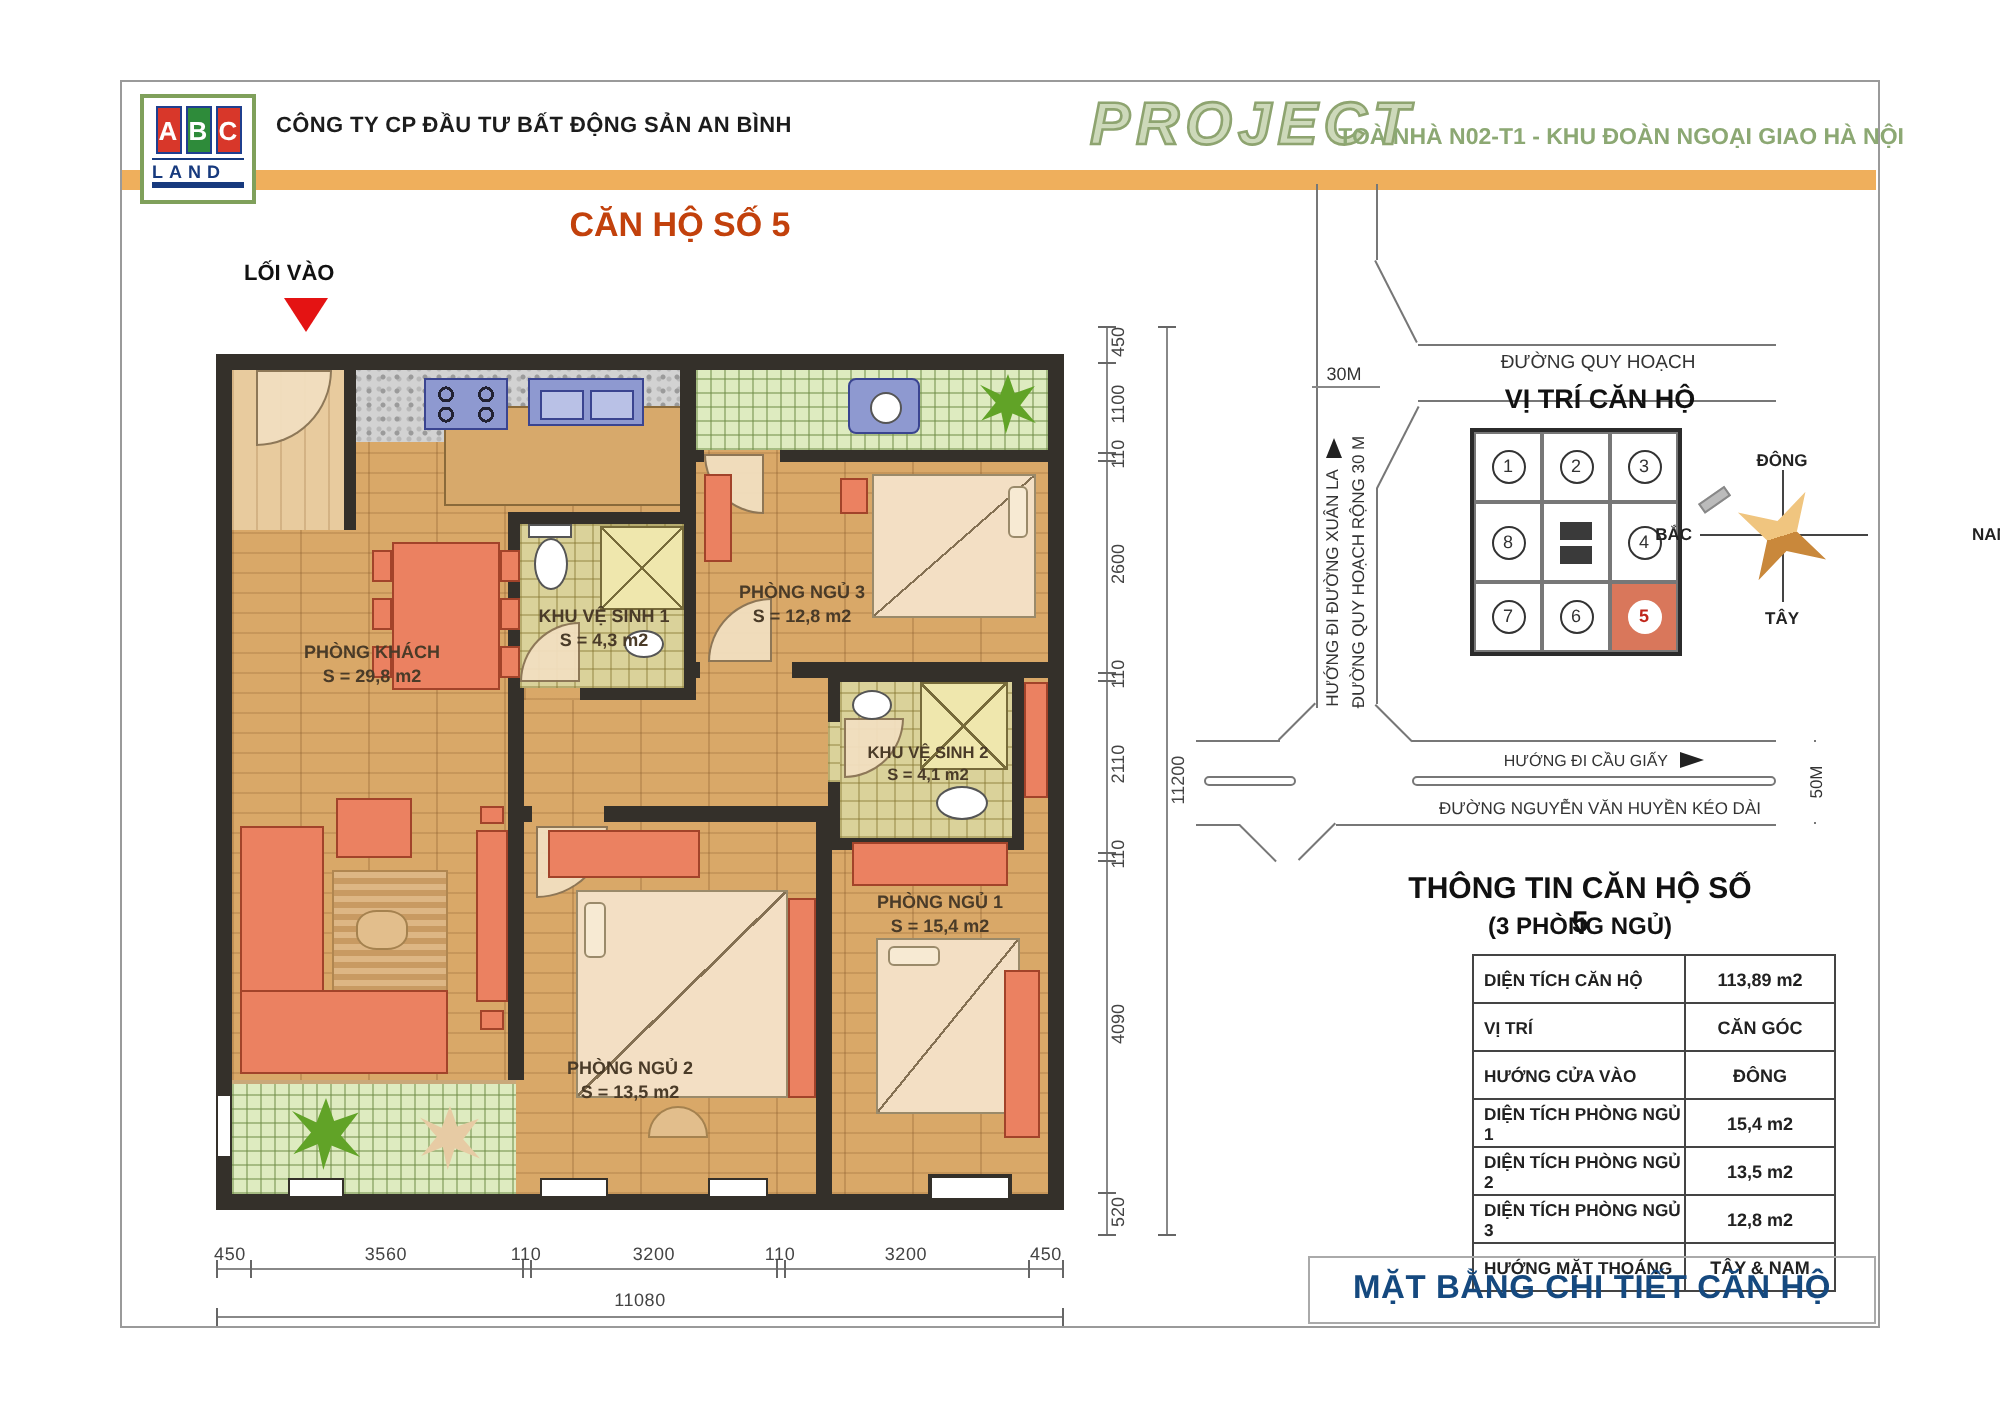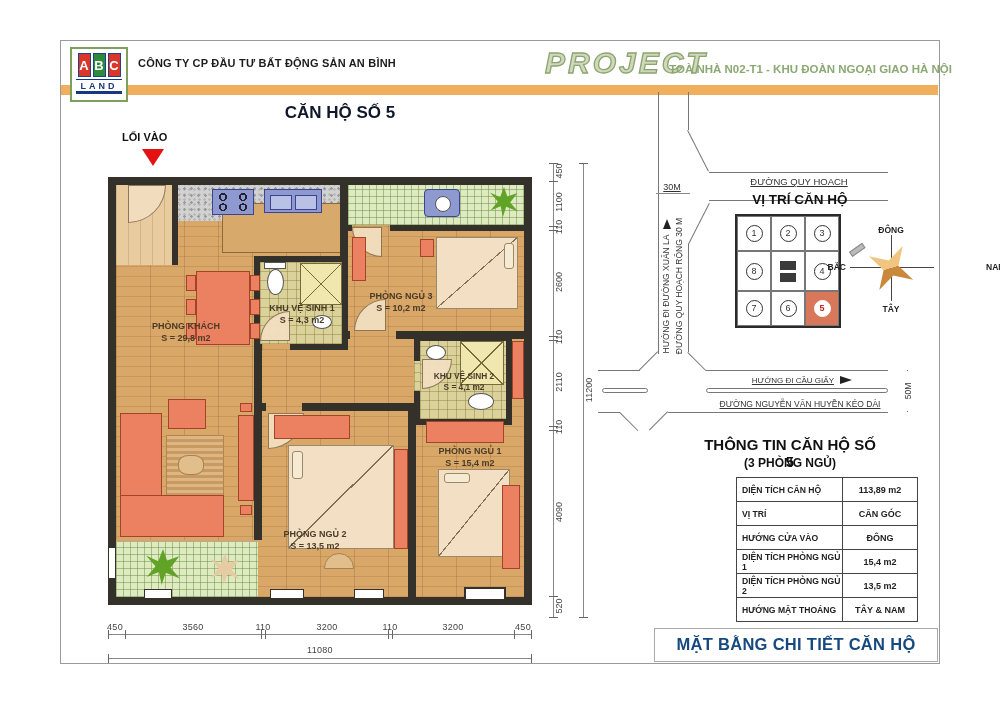"LAND" #logo .land { text-align: center -> none }
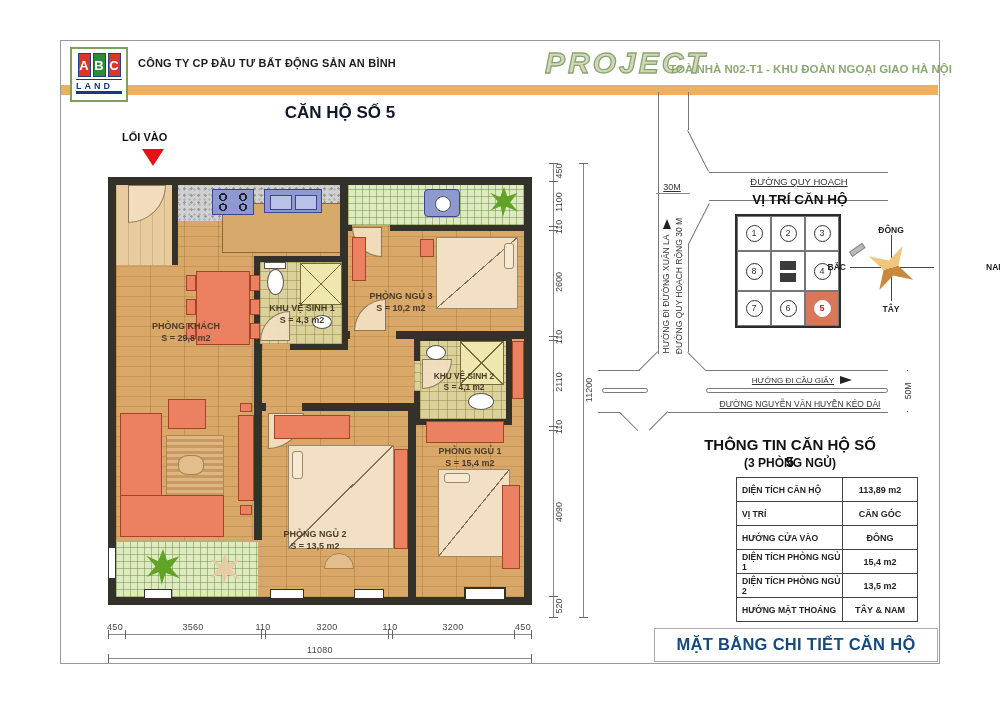"CĂN HỘ SỐ 5" .plan-title { color: #0f172a -> #c2410c }
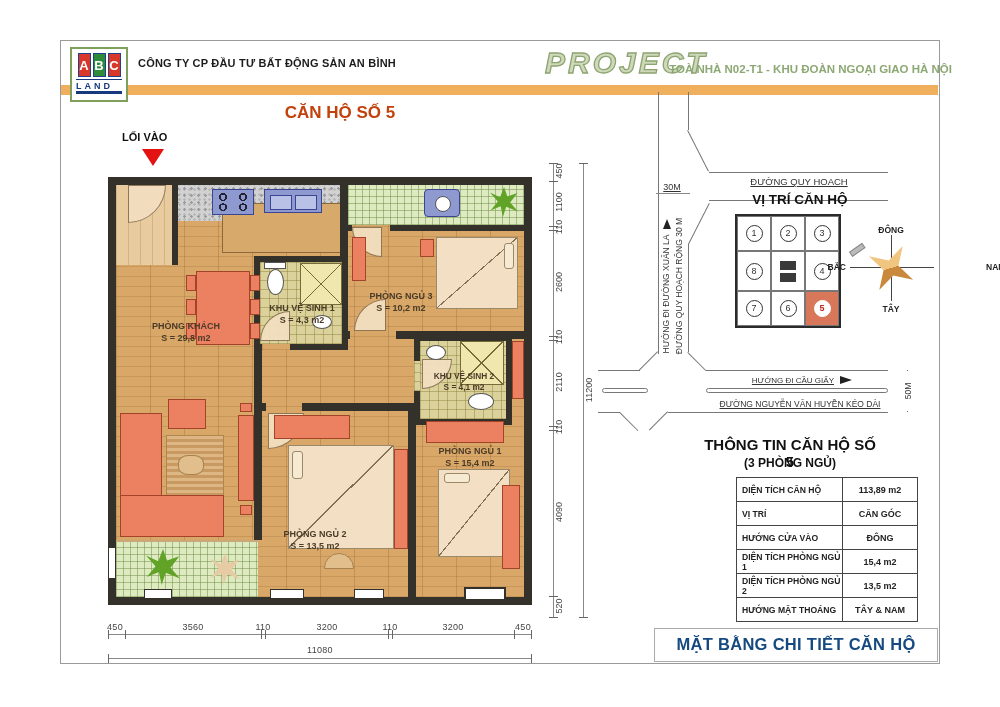"30M" .map-text { text-decoration: underline -> none }
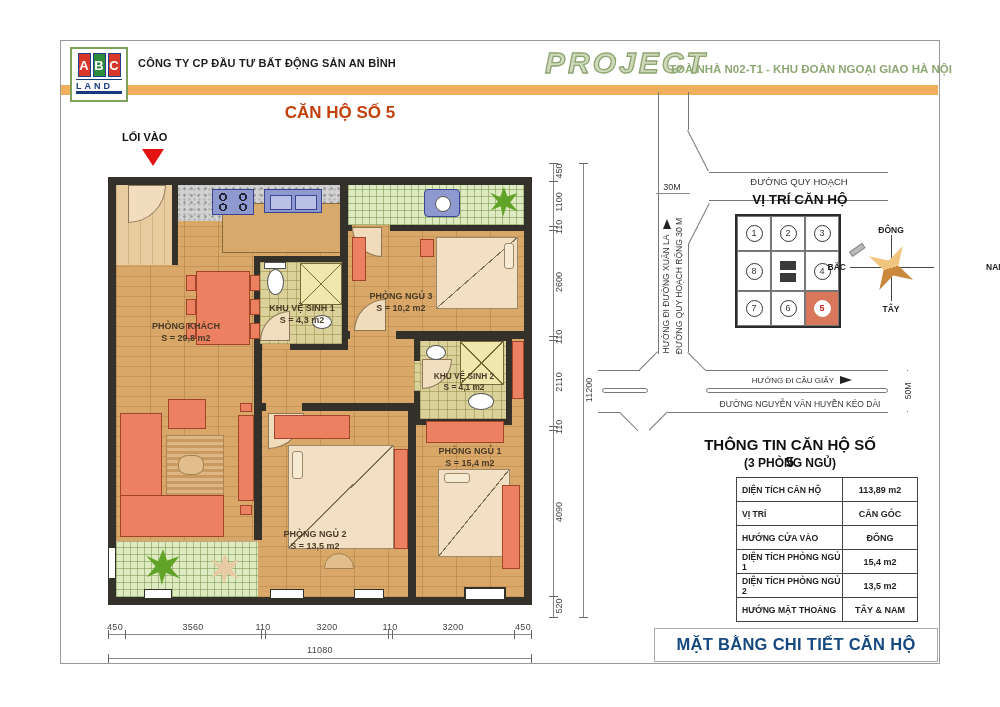"S = 10,2 m2" div { text: 10,2 -> 12,8 }
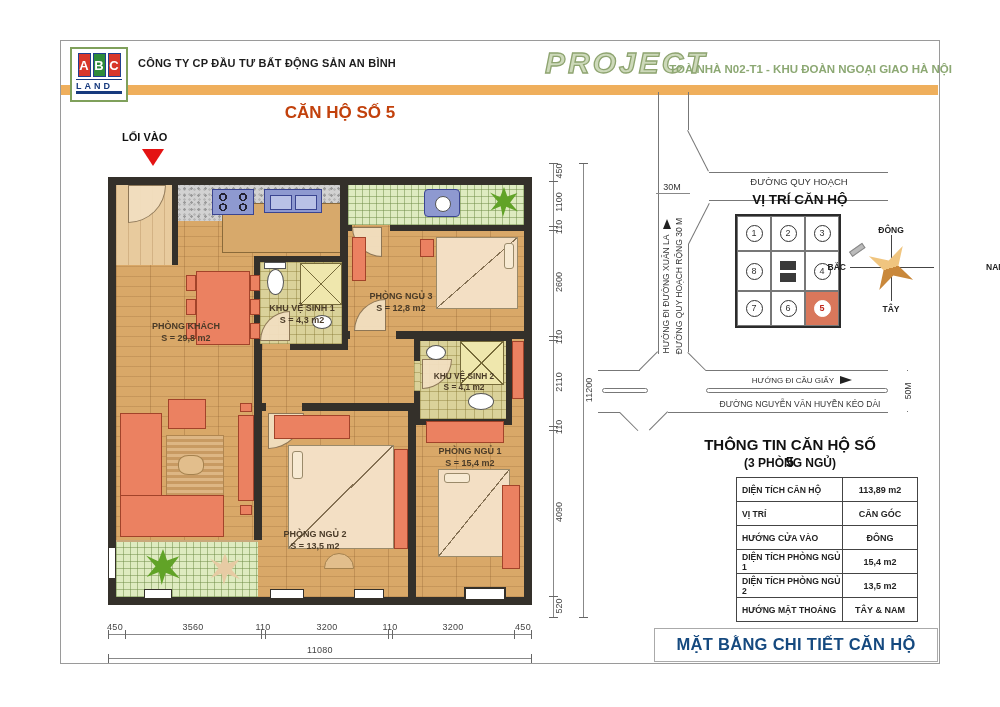"DIỆN TÍCH PHÒNG NGỦ 3" div.irow { html: none -> <div> <div>DIỆN TÍCH PHÒNG NGỦ 3</div> <div>12,8 m2</div> </div> }
